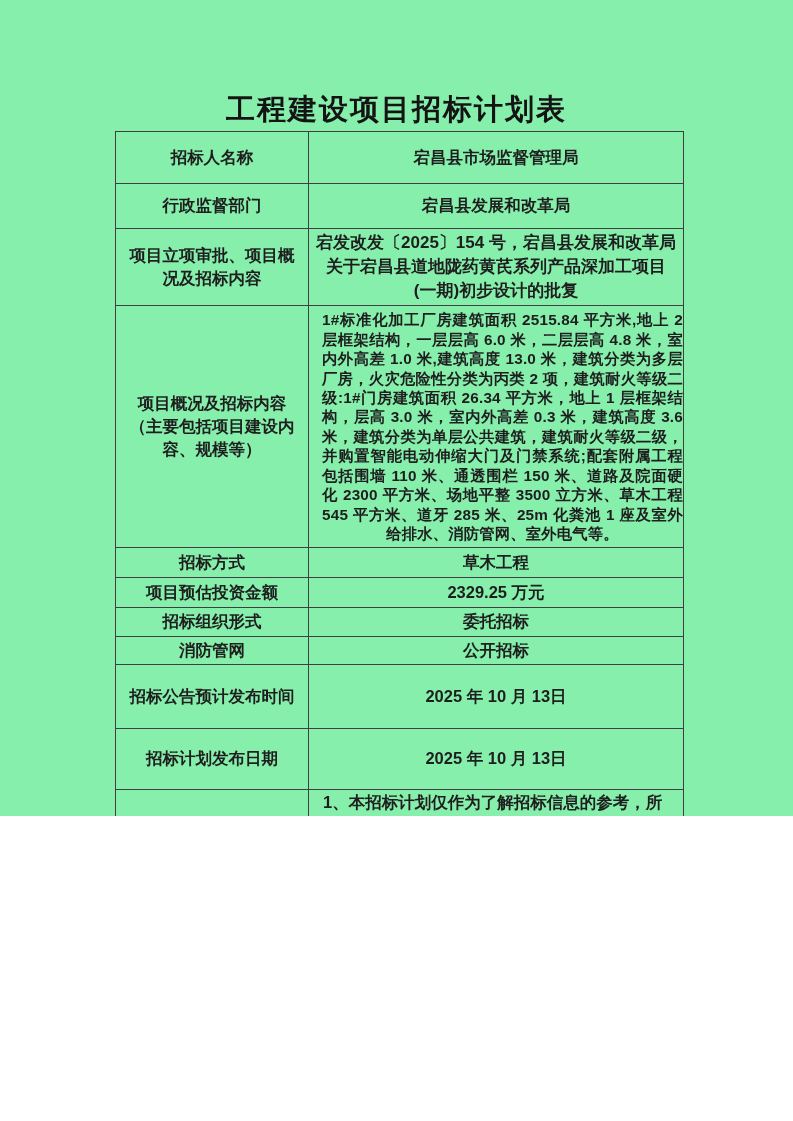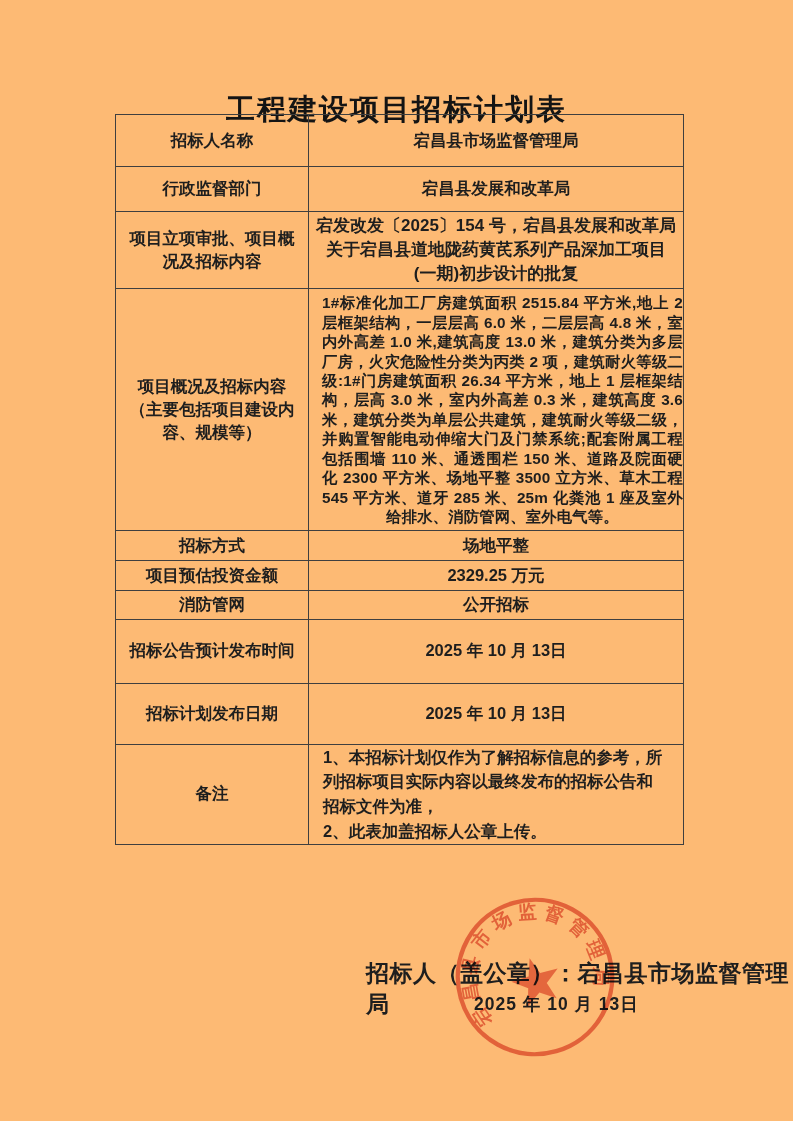"工程建设项目招标计划表" .page { background: #fdba74 -> #86efac; height: 1121px -> 816px }
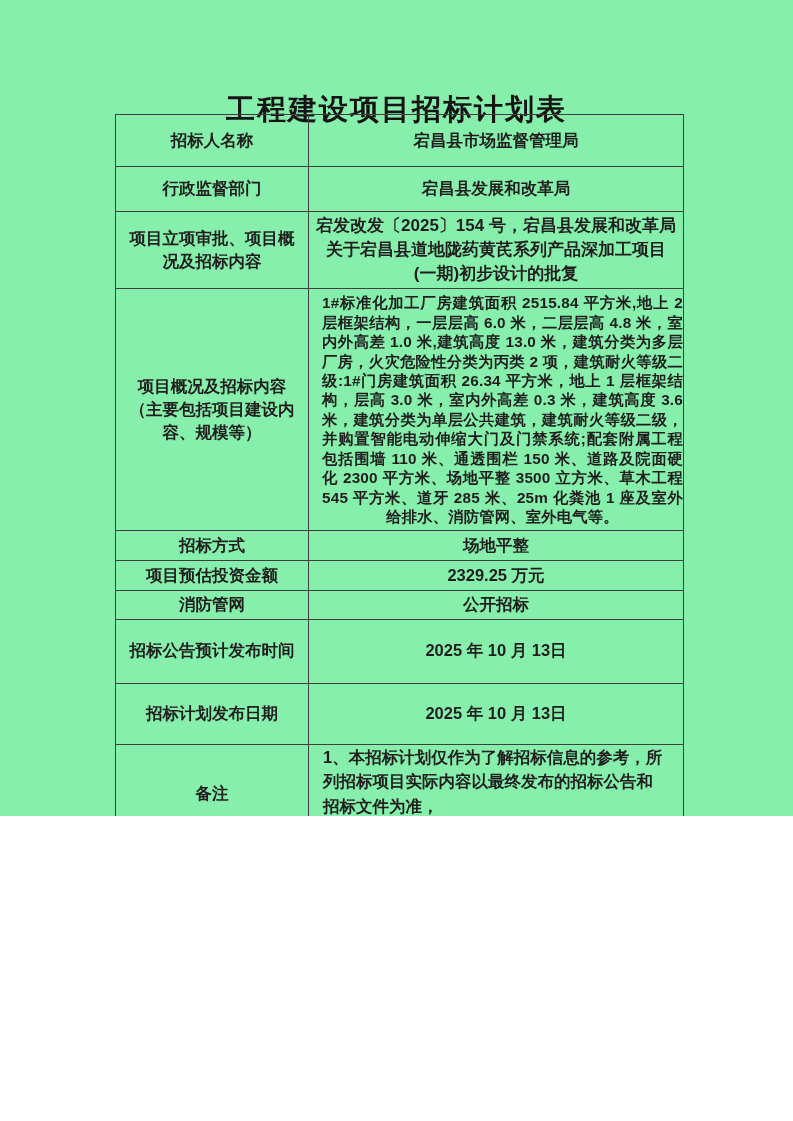"招标人名称" table.doc-table { top: 114px -> 131px }
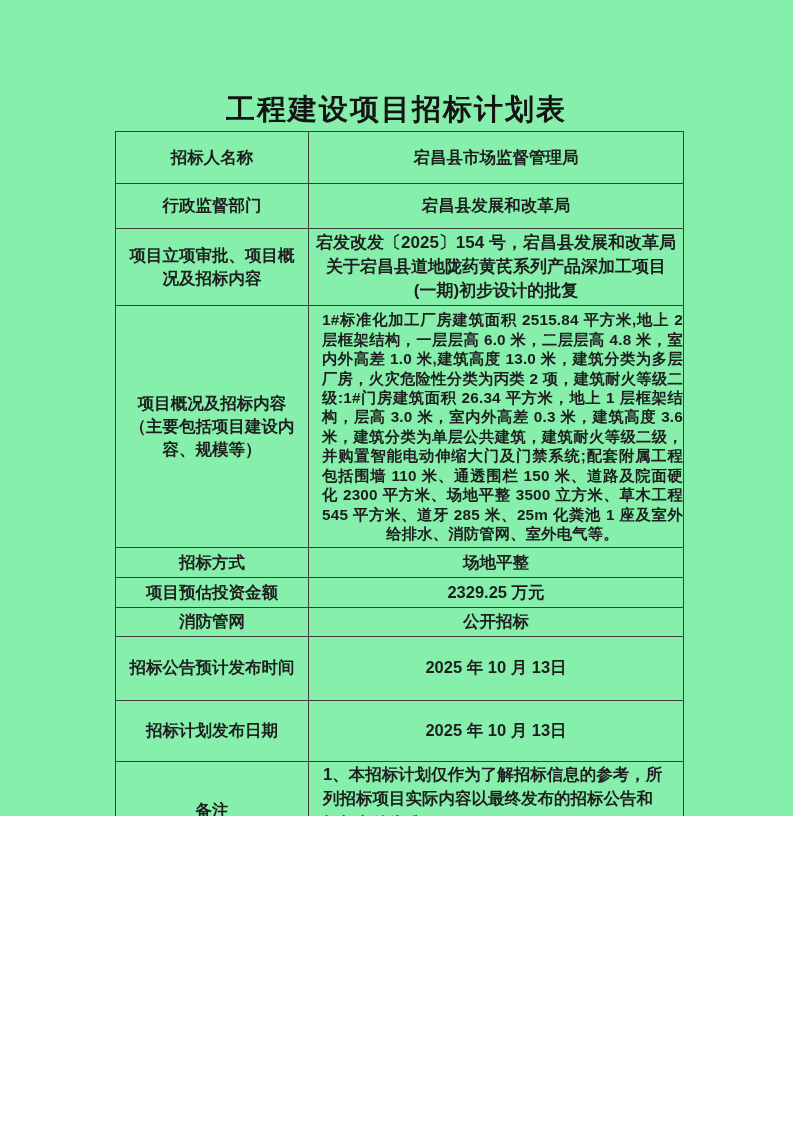"场地平整" td.cell-value { text: 场地平整 -> 草木工程 }
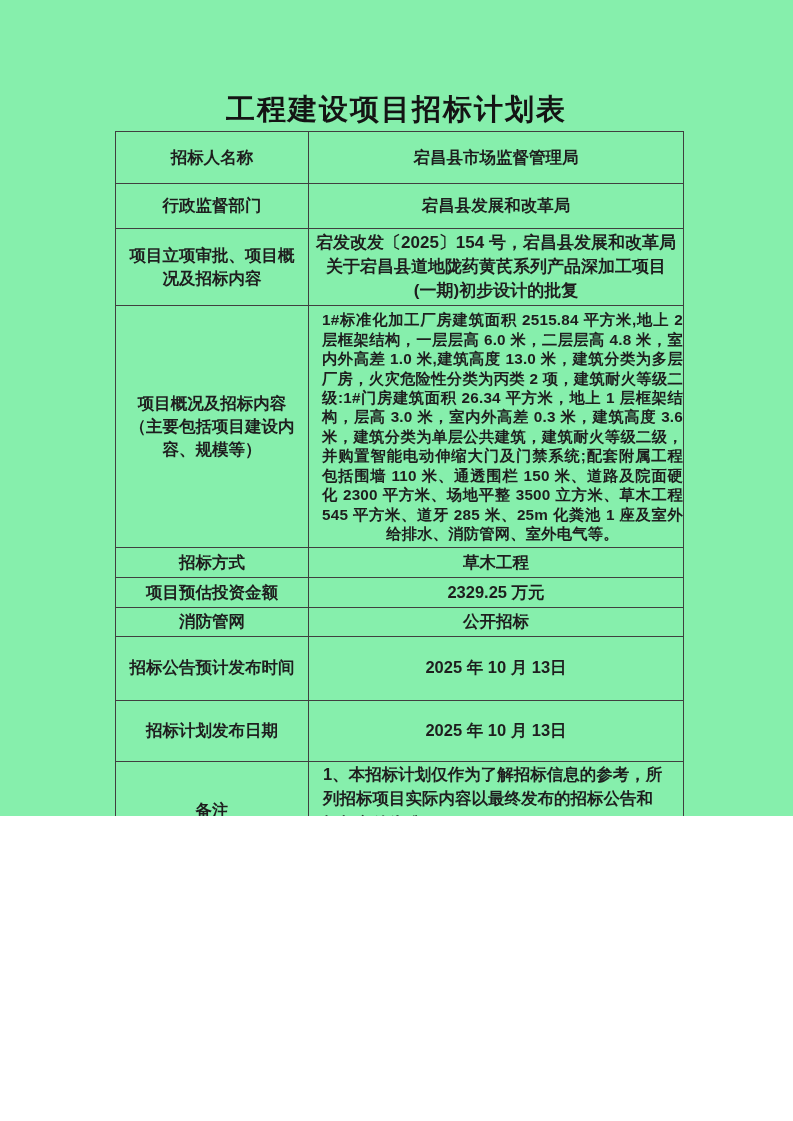"招标组织形式" tr { html: none -> <tr> <td>招标组织形式</td> <td>委托招标</td> </tr> }
